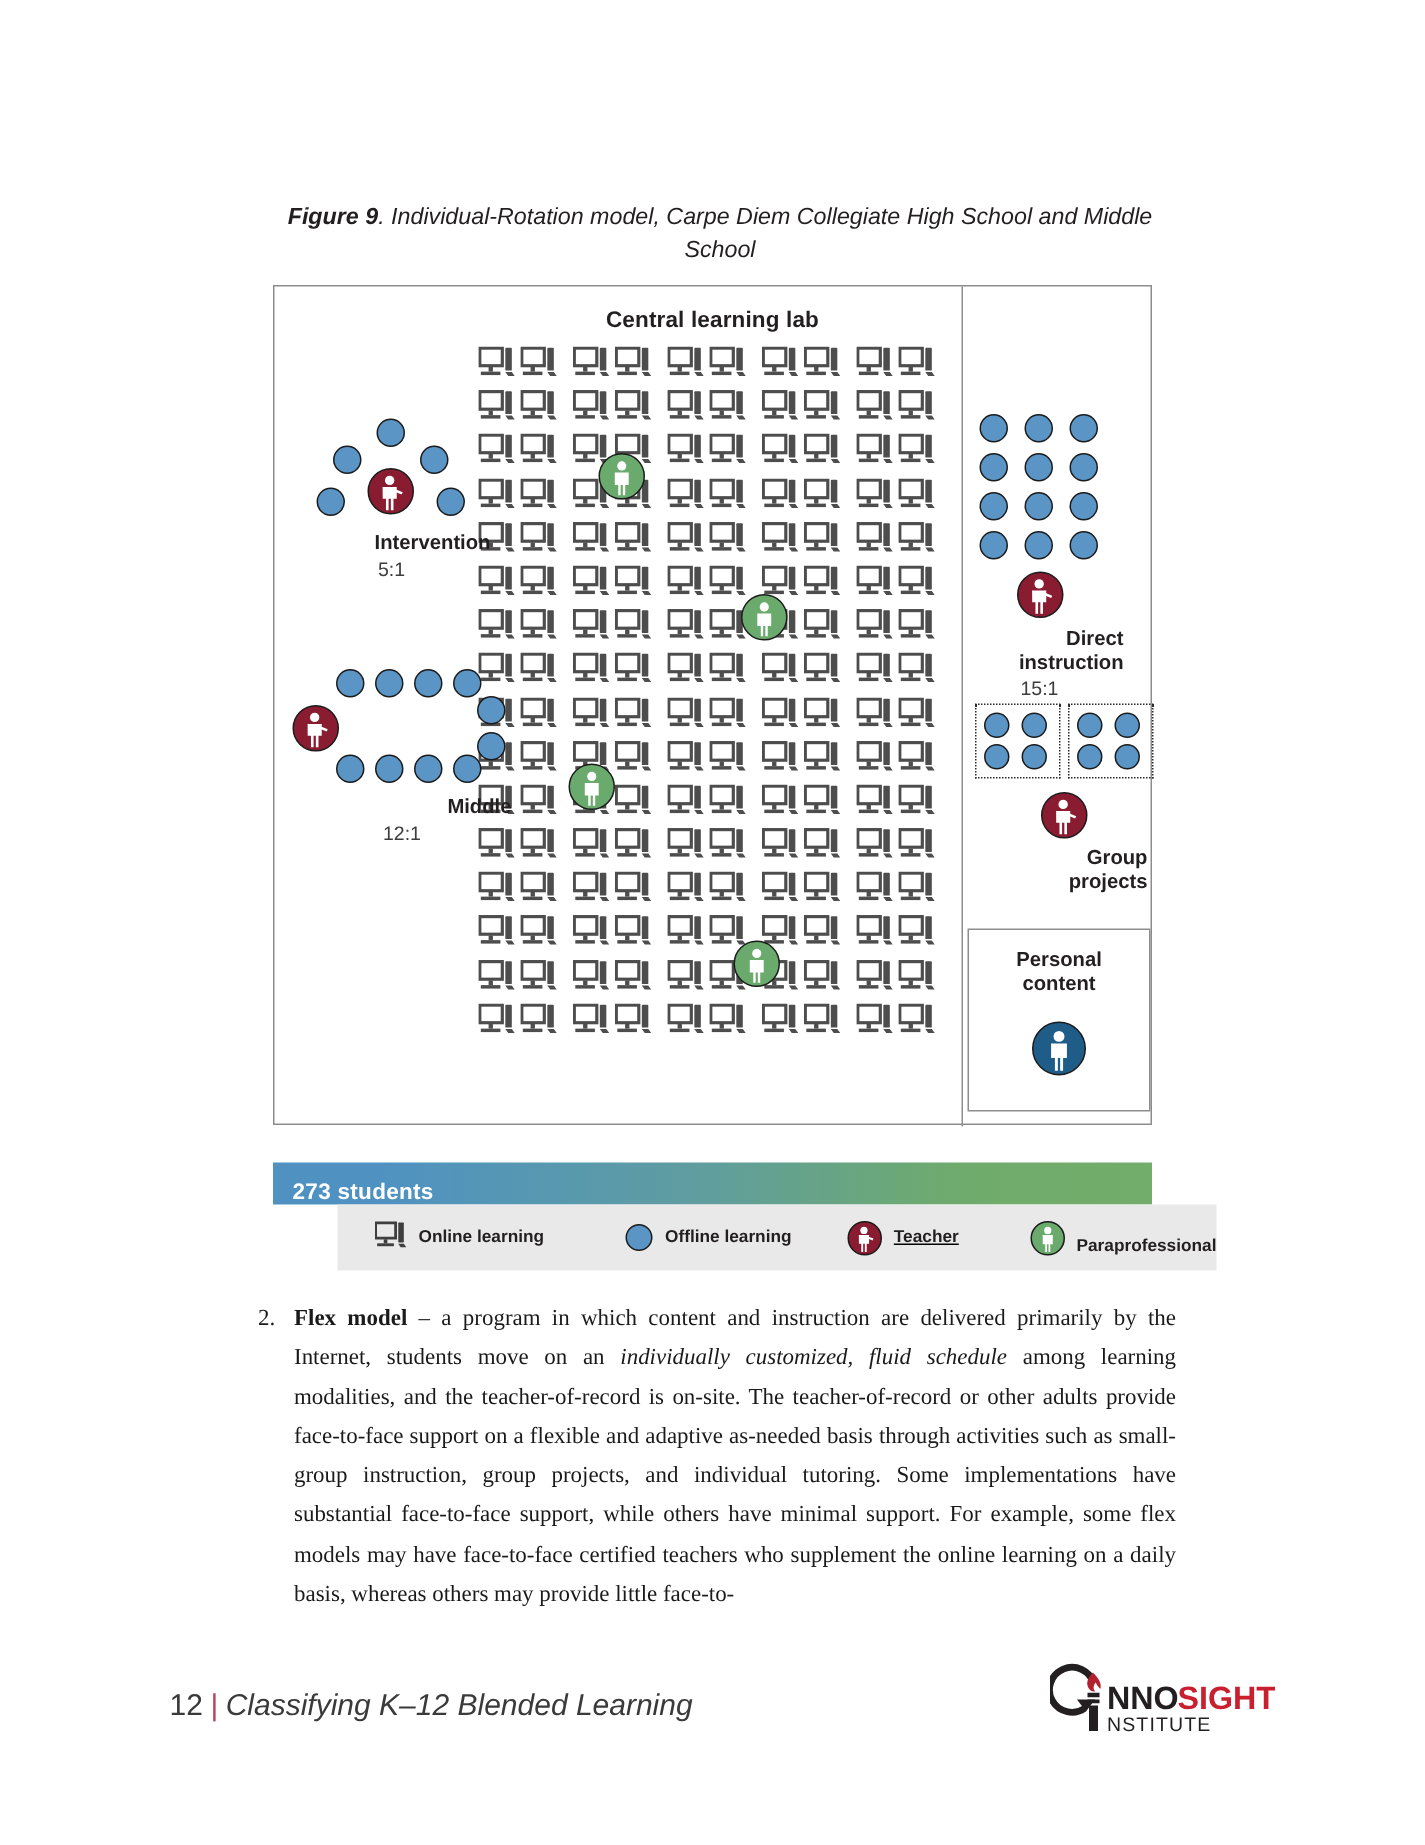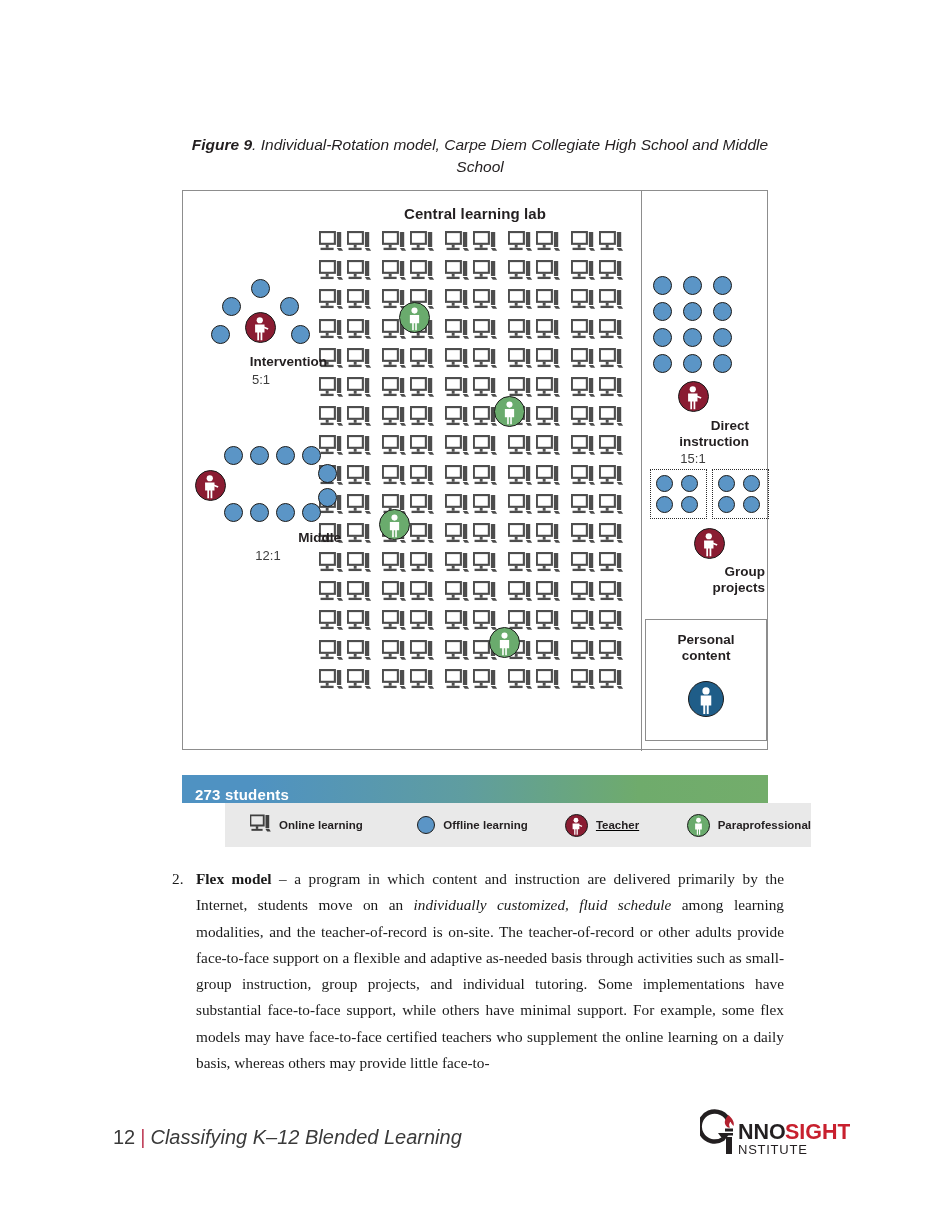"Paraprofessional" div.lg-item { align-items: none -> flex-end }
